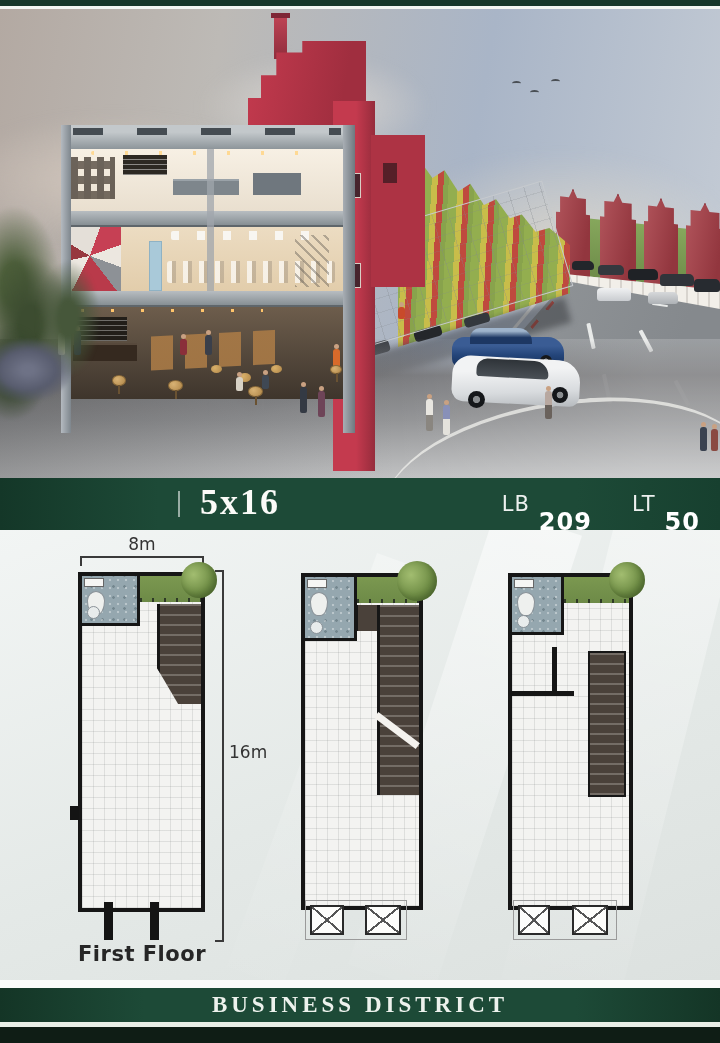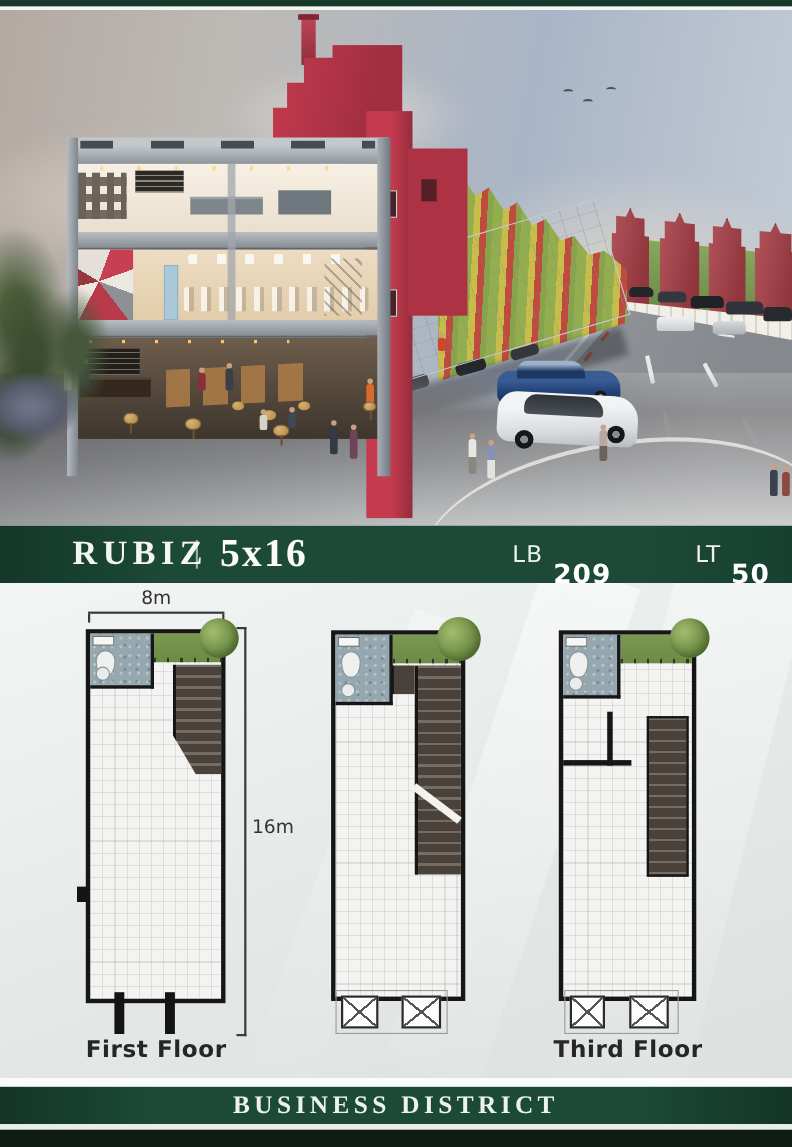"RUBIZ" div.b-name { html: <div>RUBIZ</div> -> none }
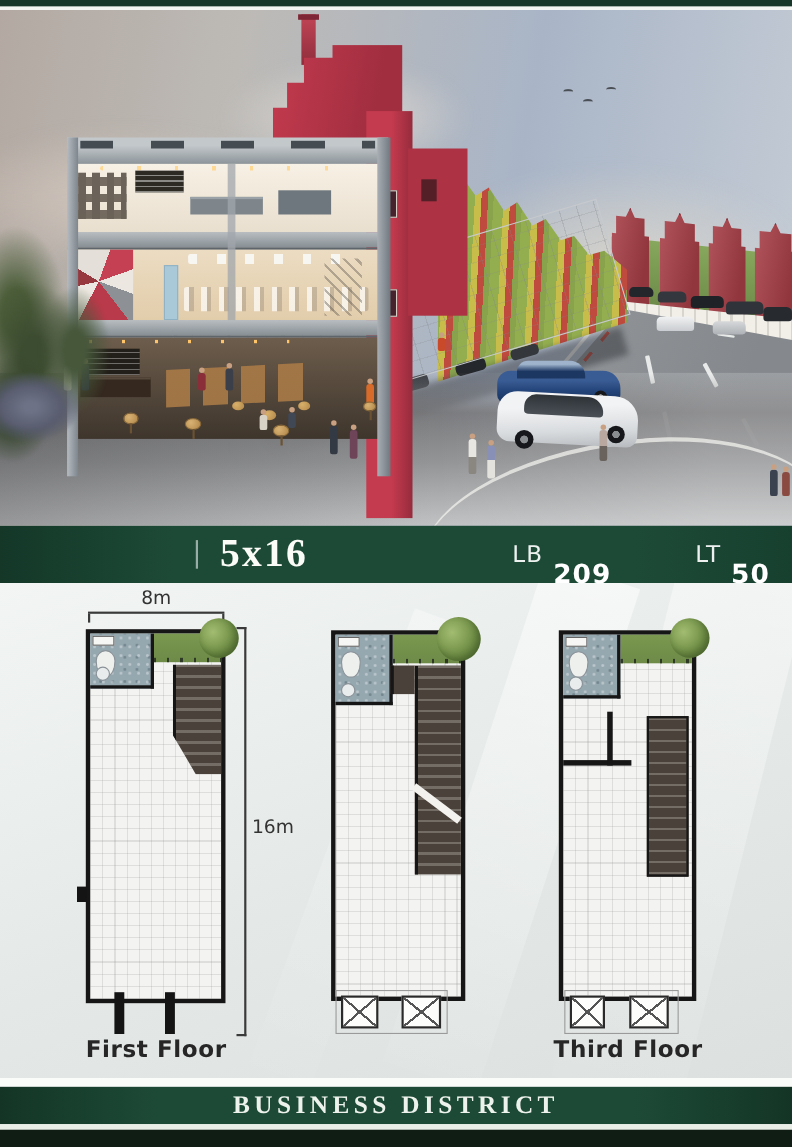"LB" .area-label { margin-left: 36px -> none }
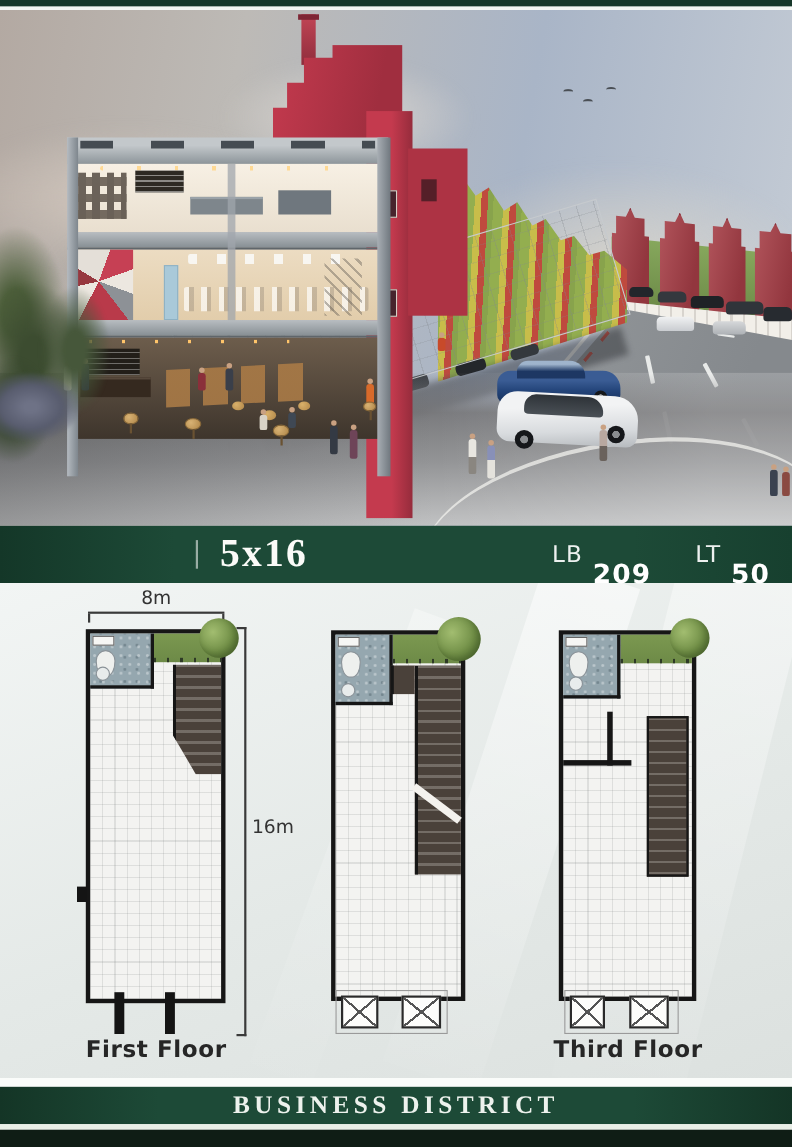"Third Floor" div.floor-label { html: <div>Third Floor</div> -> none }
